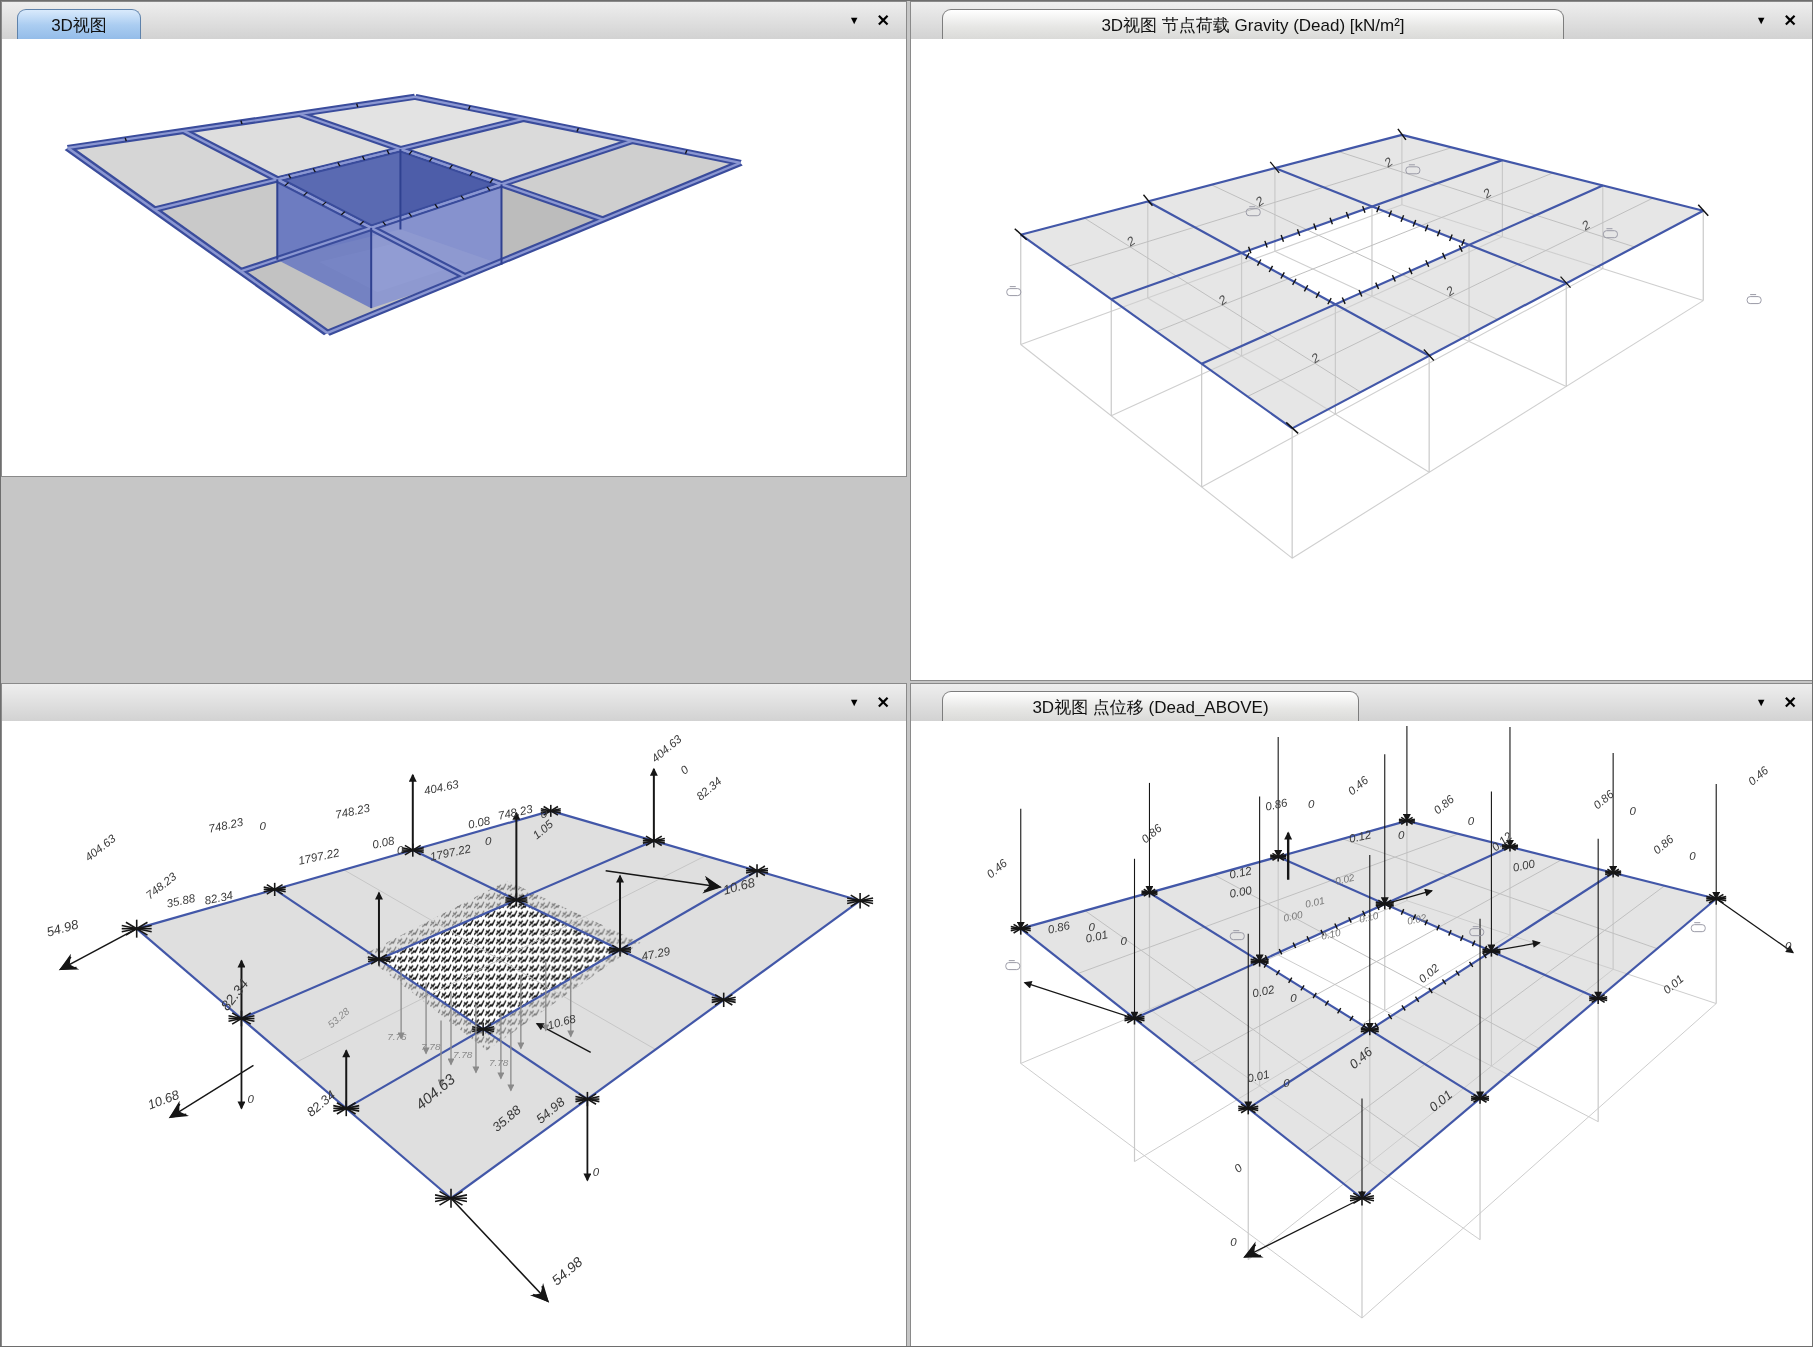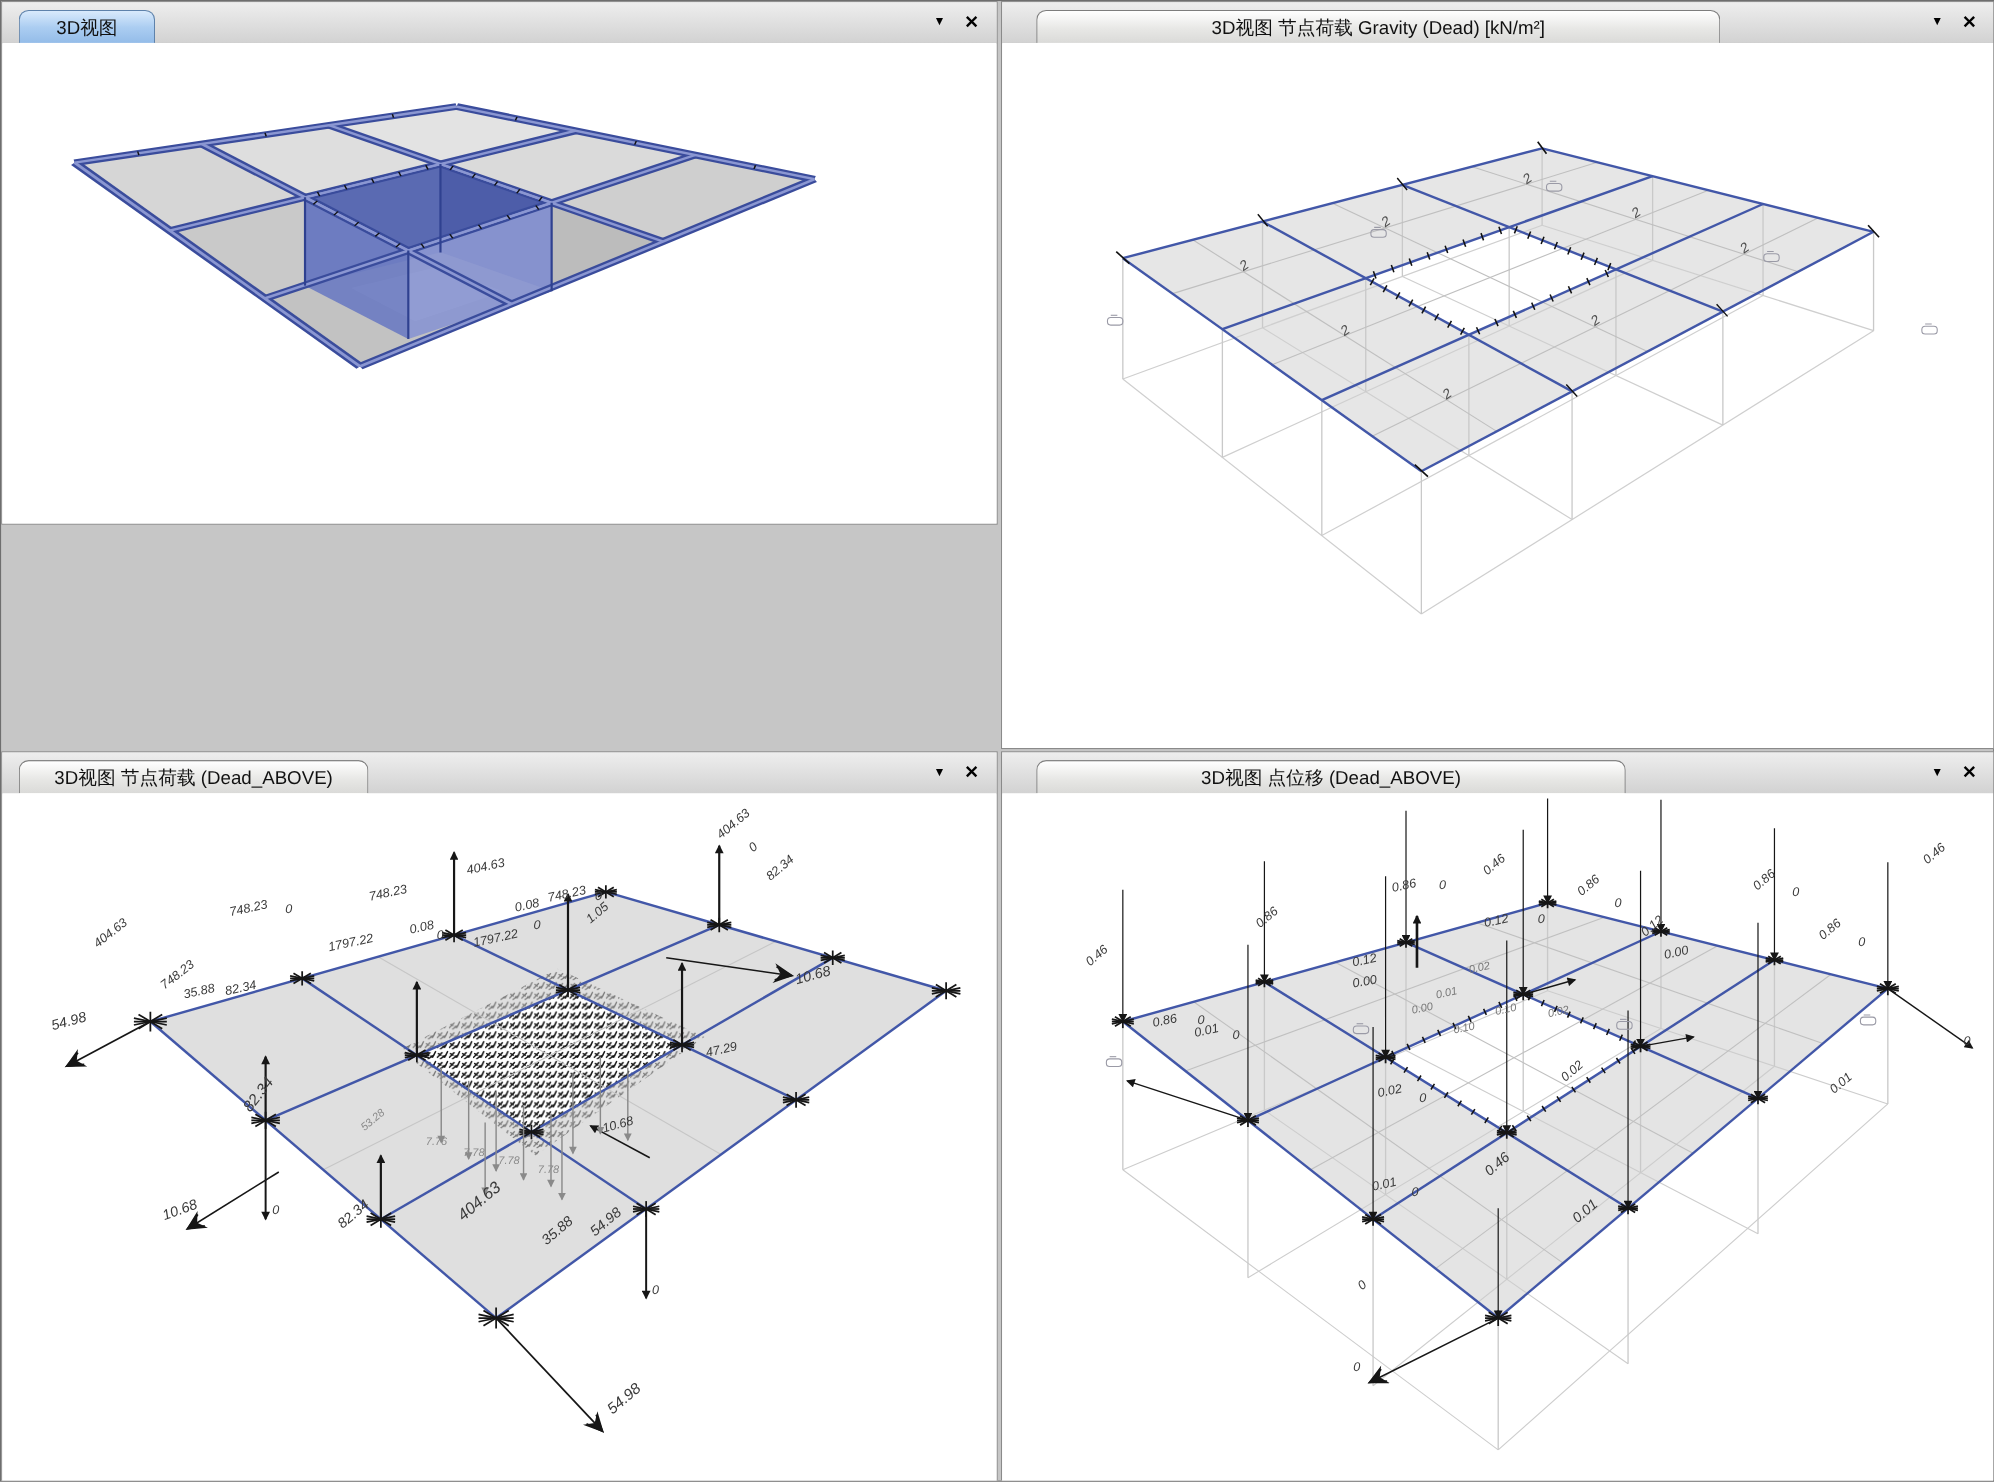"3D视图 节点荷载 (Dead_ABOVE)" div.tab { html: <div> <span>3D视图 节点荷载 (Dead_ABOVE)</span> </div> -> none }
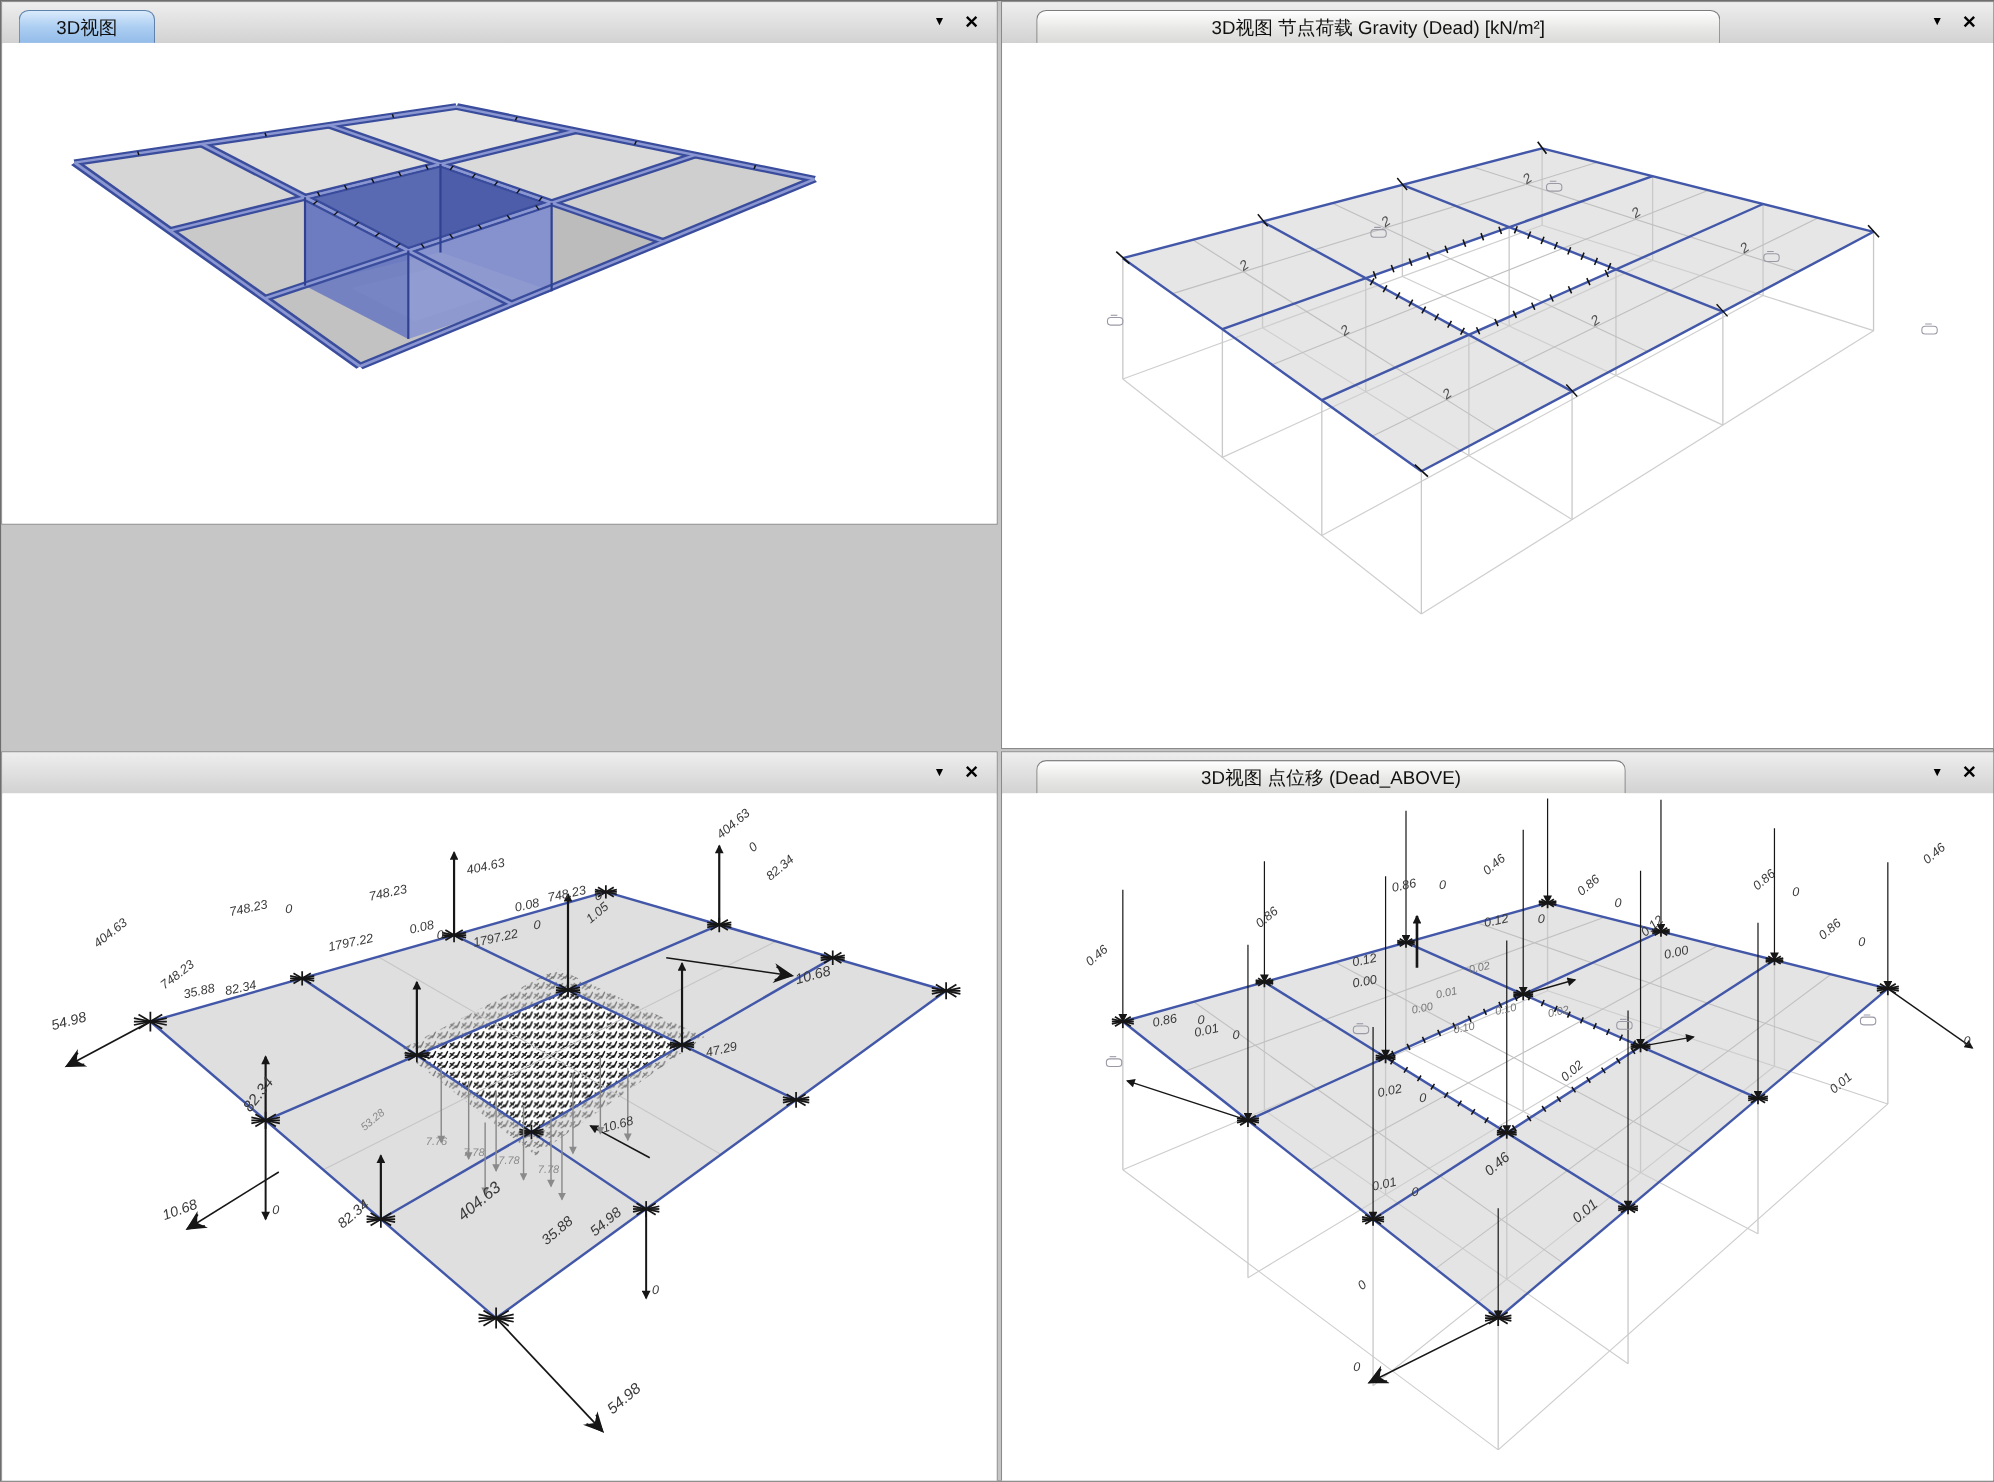"3D视图 点位移 (Dead_ABOVE)" div.tab { width: 536px -> 417px }
